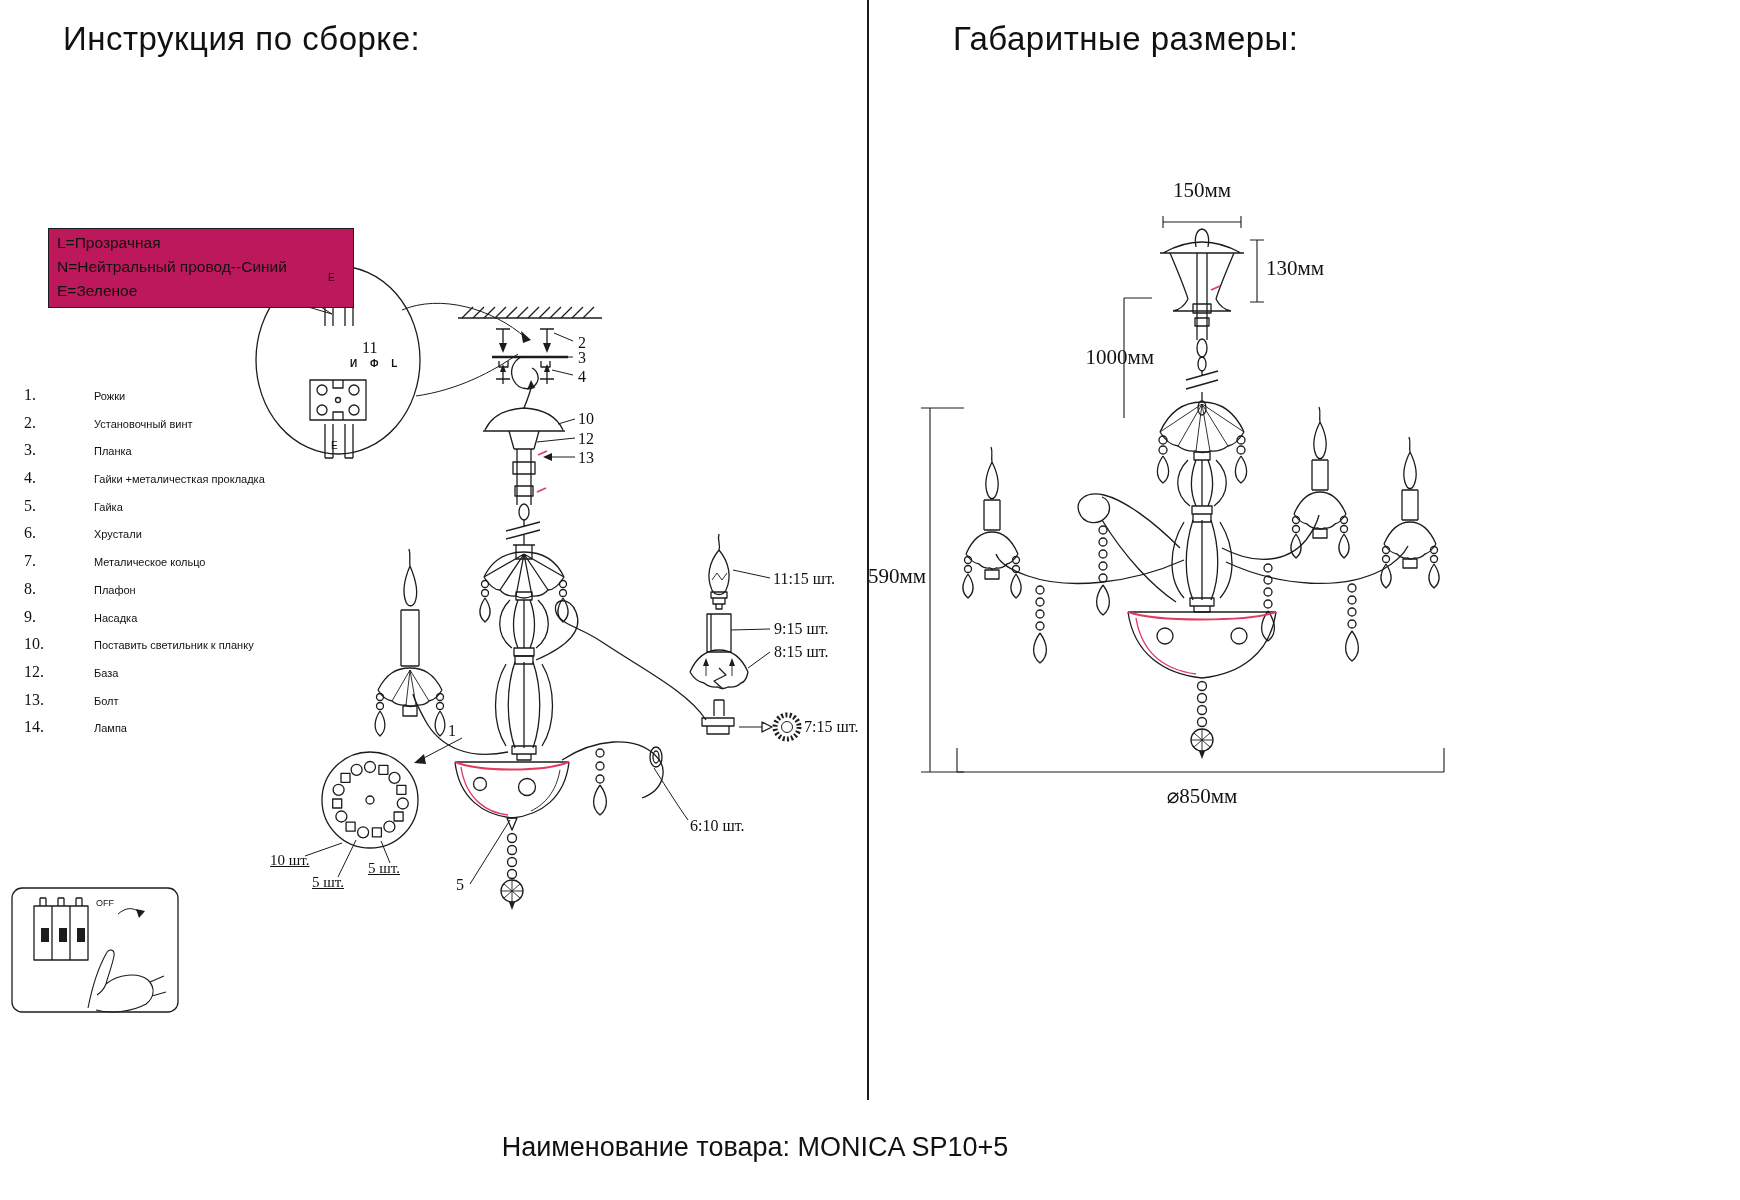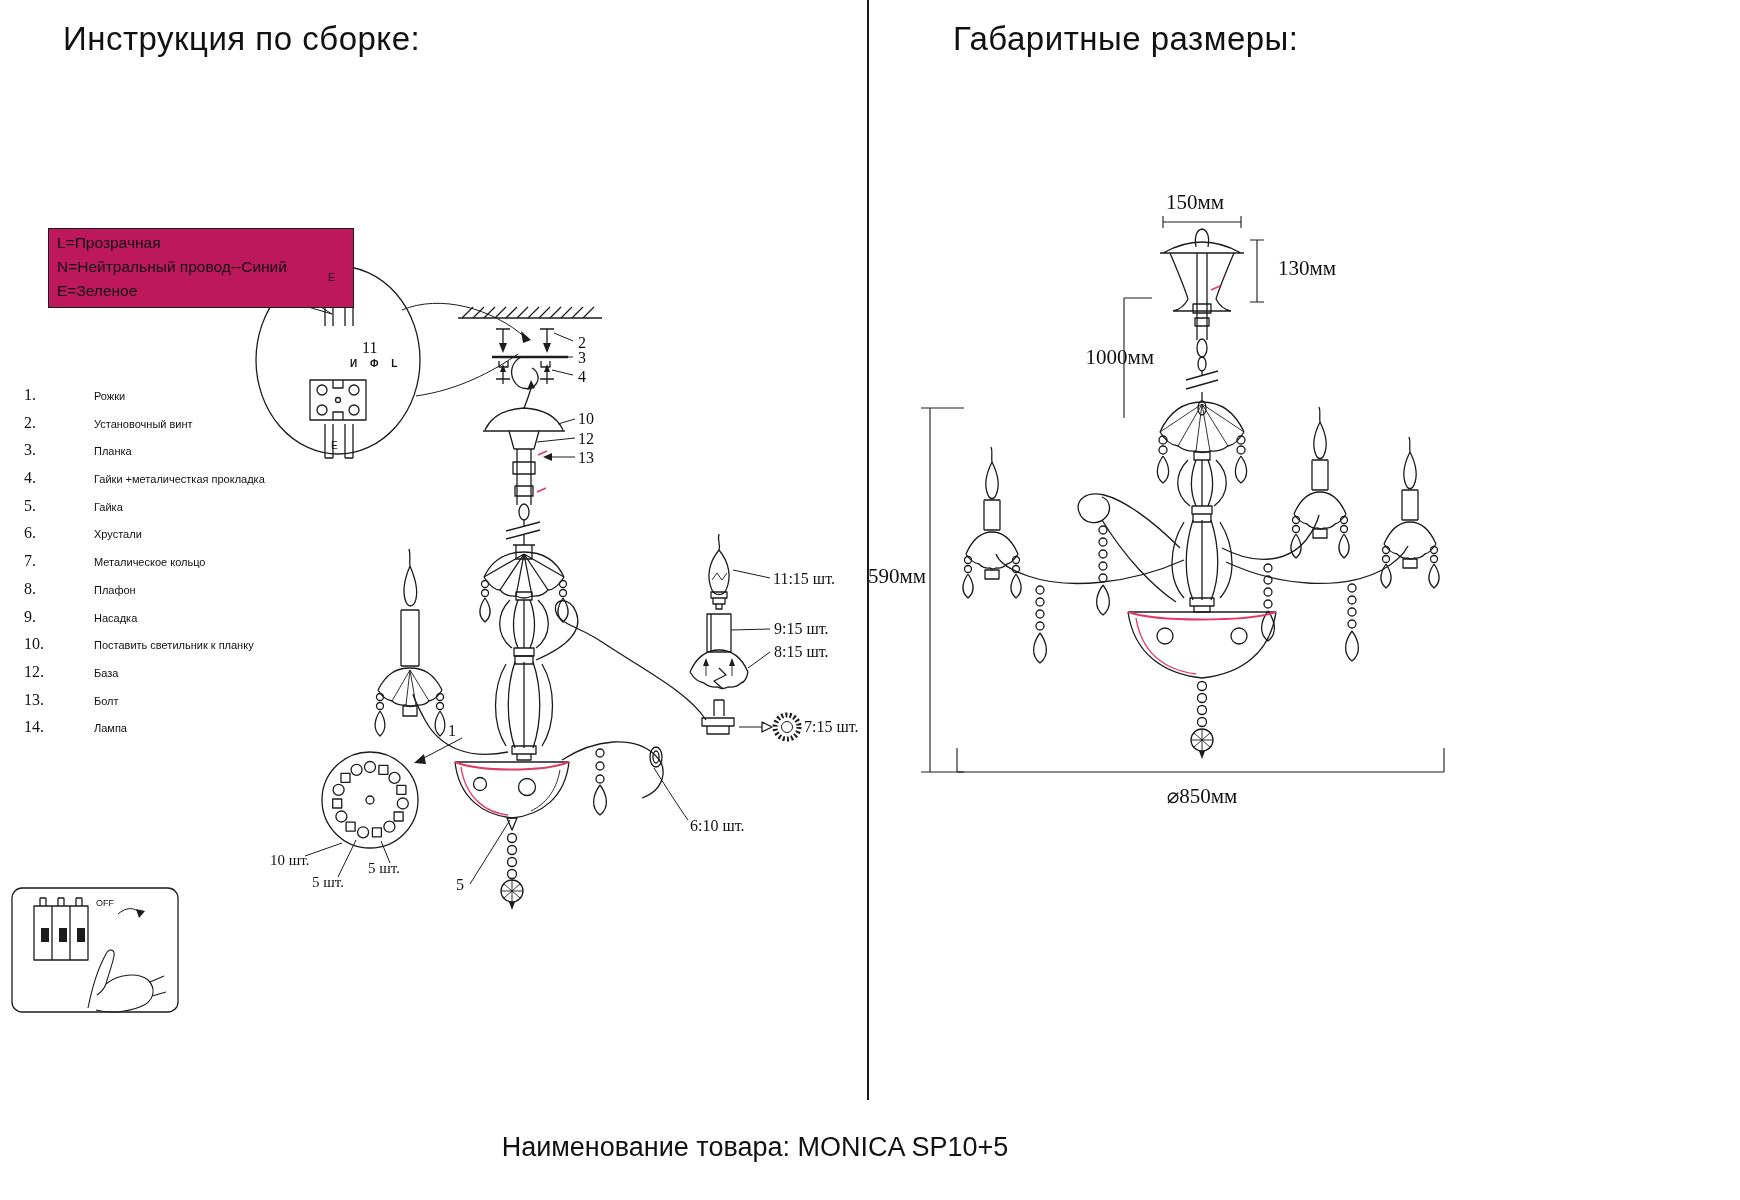"150мм" div.txt { text-align: none -> center; top: 190px -> 178px }
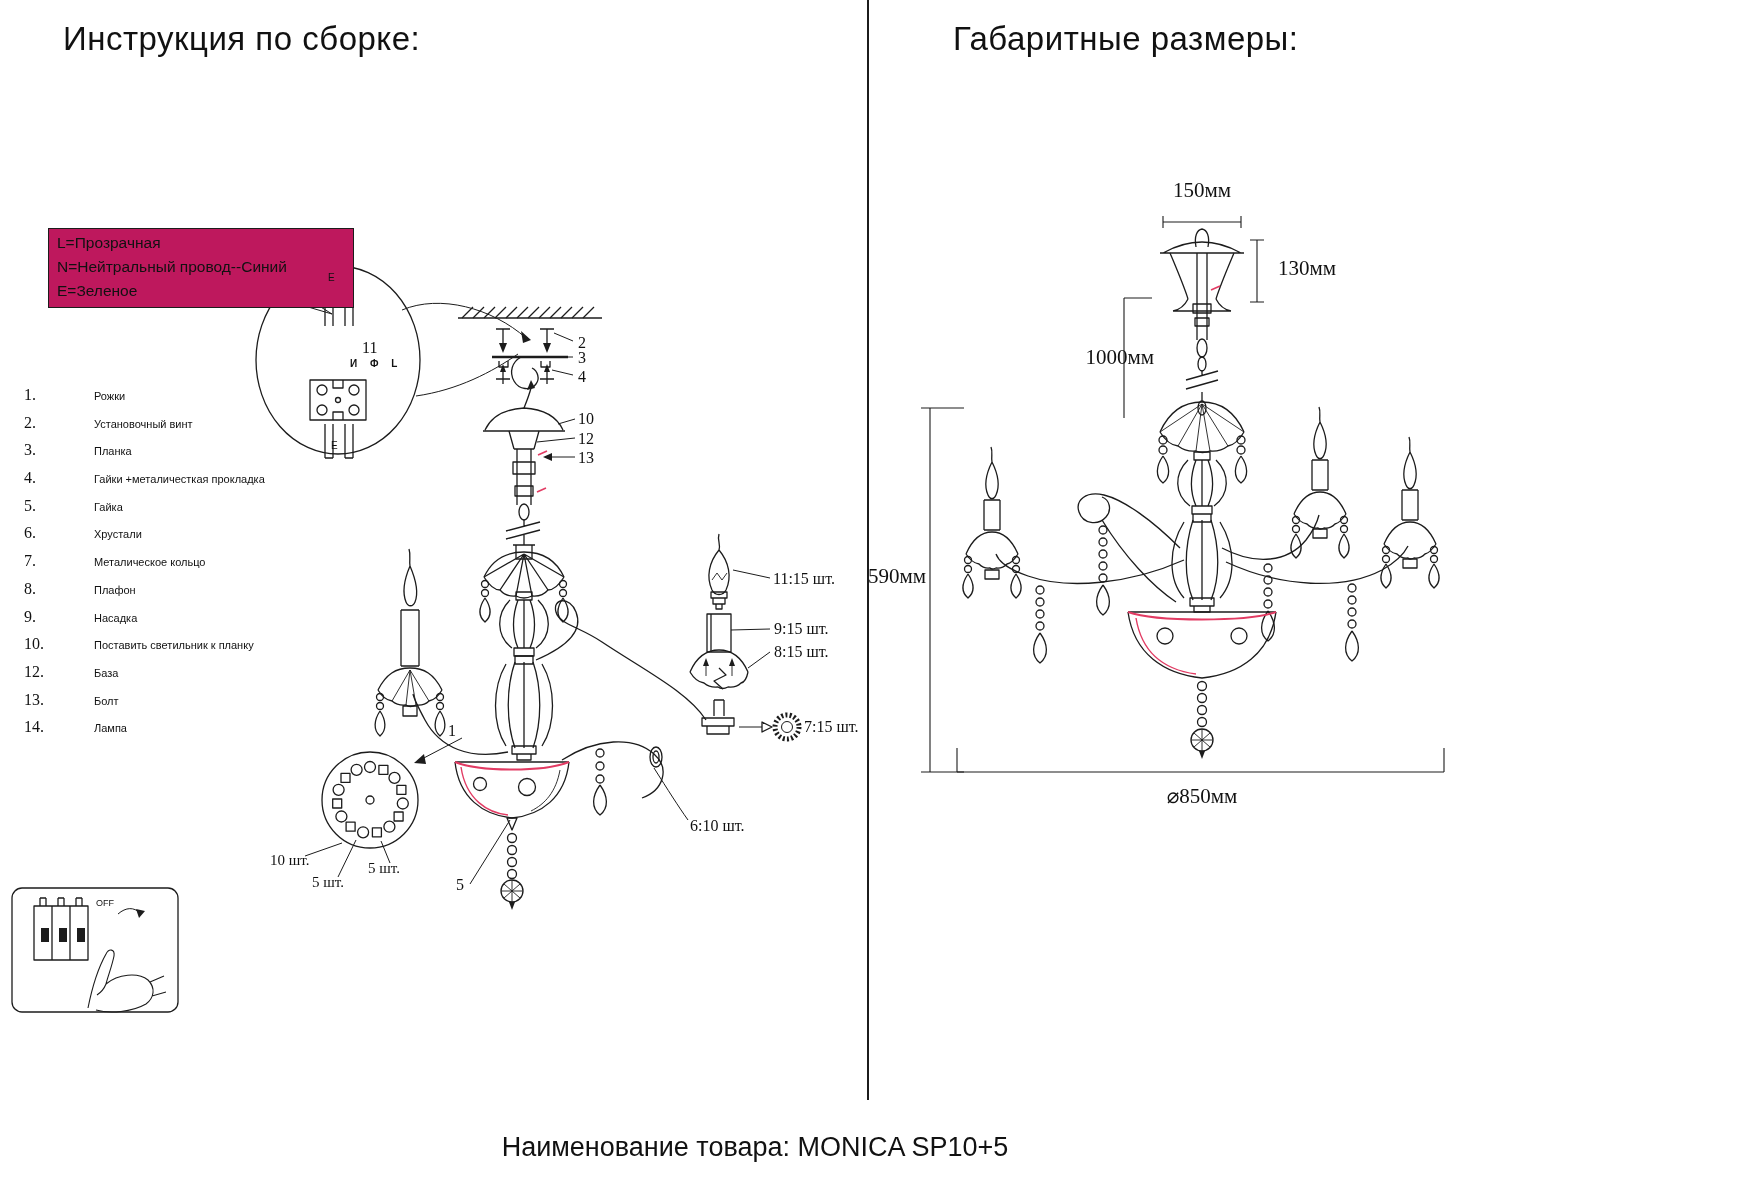"130мм" div.txt { margin-left: 12px -> none }
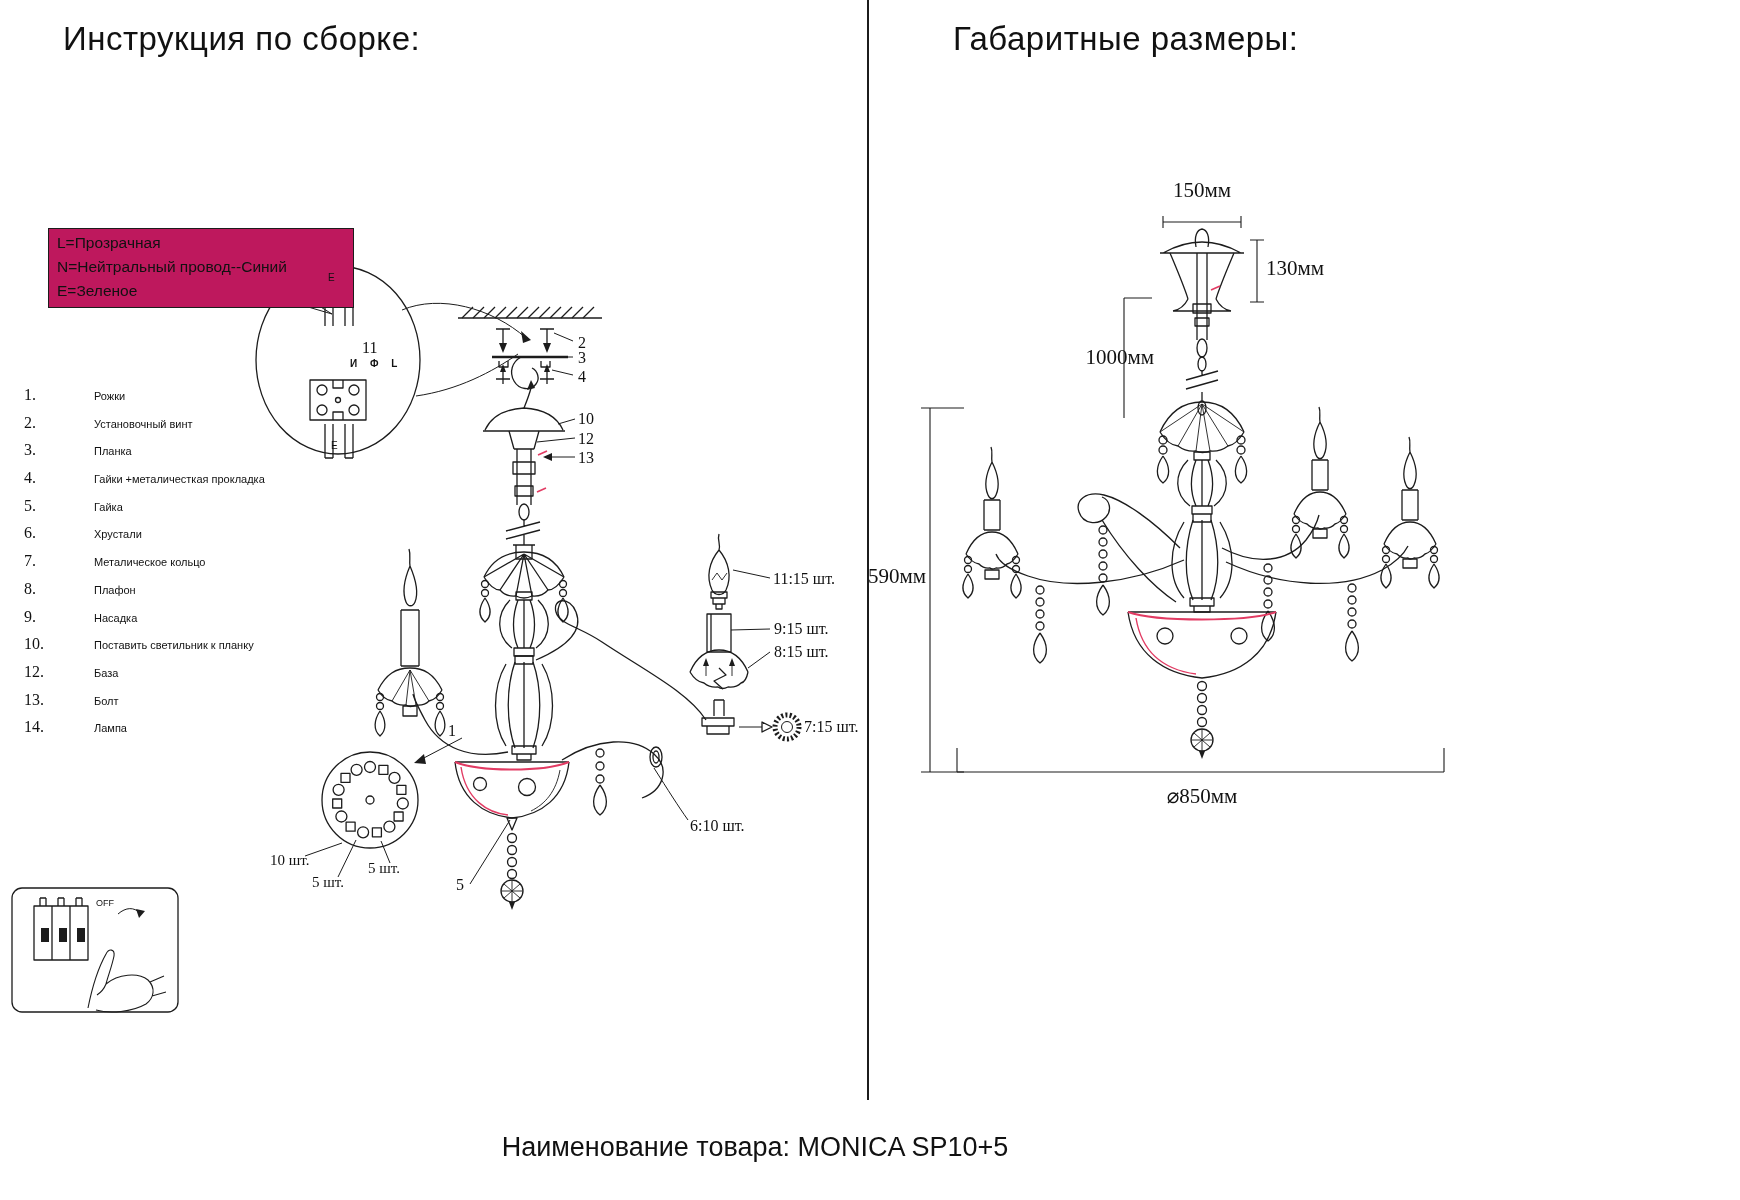"10 шт." .qty { text-decoration: none -> underline }
